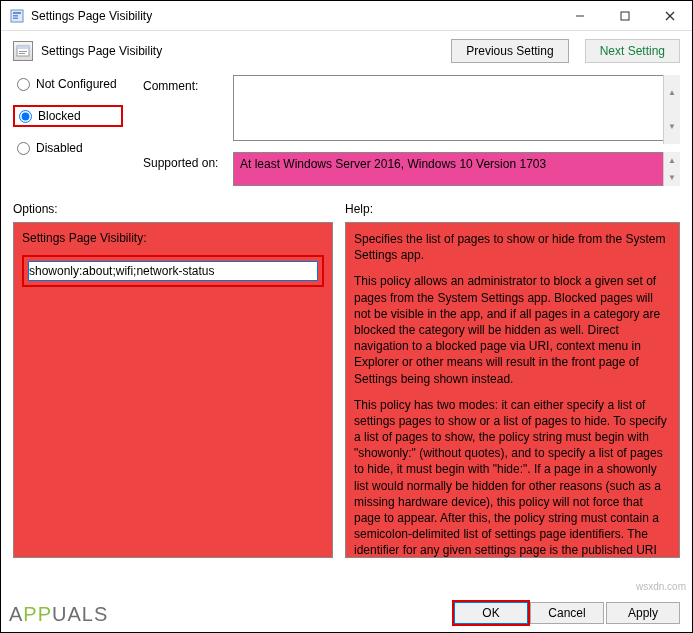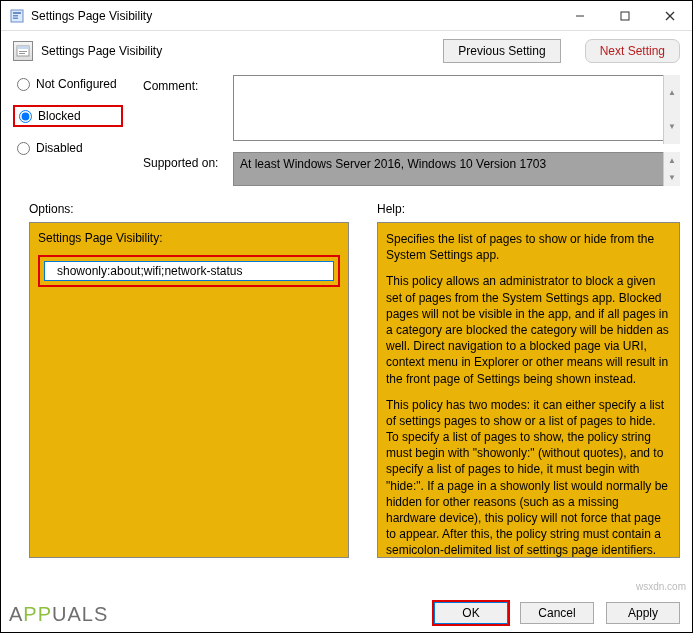"Previous Setting" .nav-buttons { gap: 24px -> 16px }
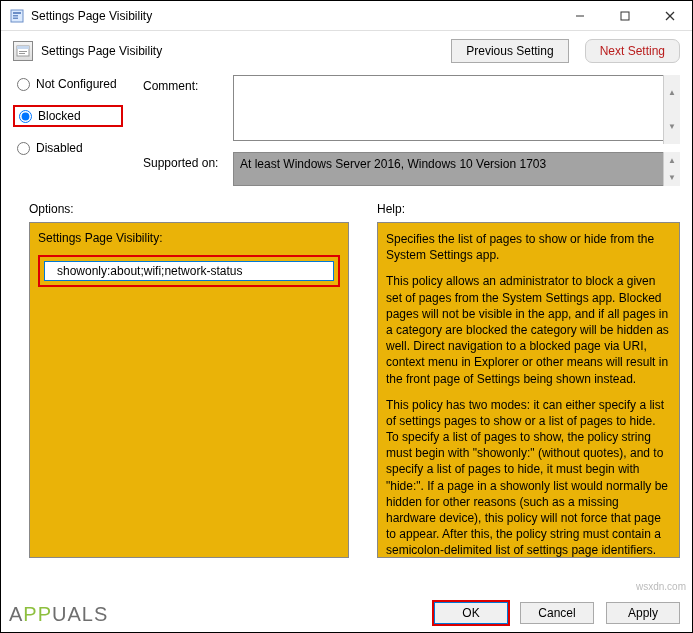"Next Setting" .nav-btn.disabled { border-radius: 7px -> none; color: #b91c1c -> #15803d }
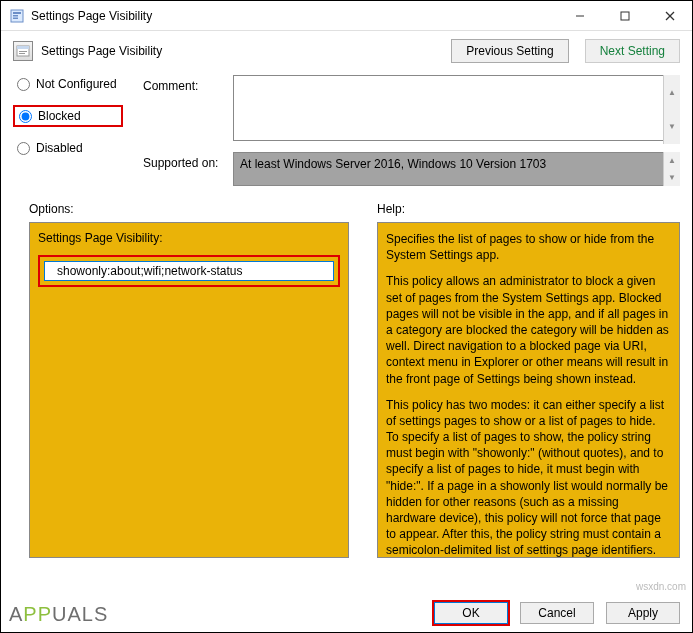"At least Windows Server 2016," .supported-box { background: #a3a3a3 -> #ec4899 }
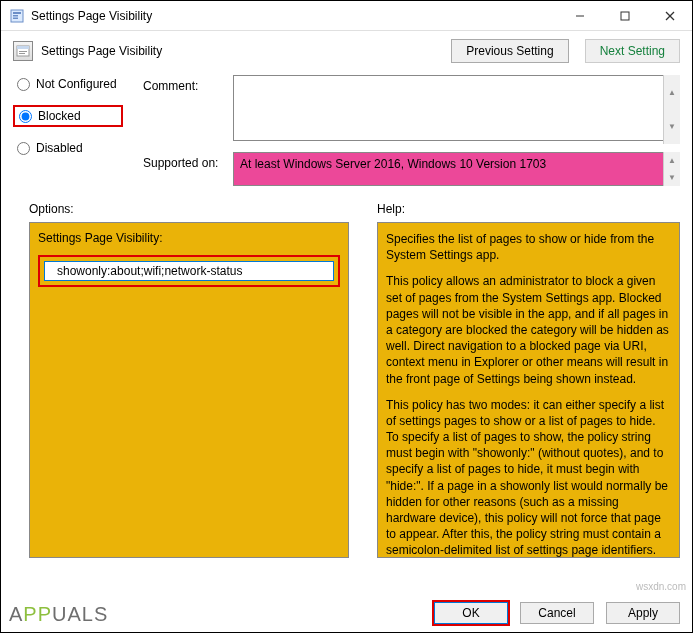"Options:" .lower { gap: 28px -> 12px; margin-left: 16px -> none }
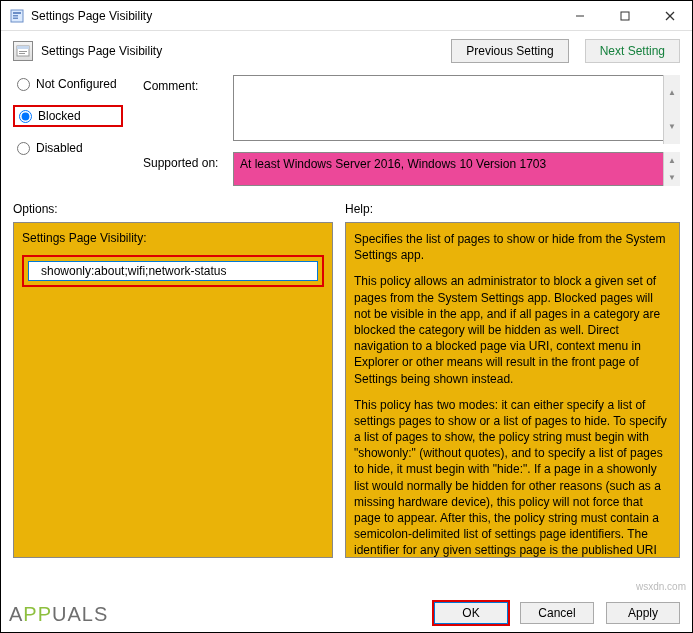"Settings Page Visibility:" .options-panel, .help-panel { background: #eab308 -> #ef4444 }
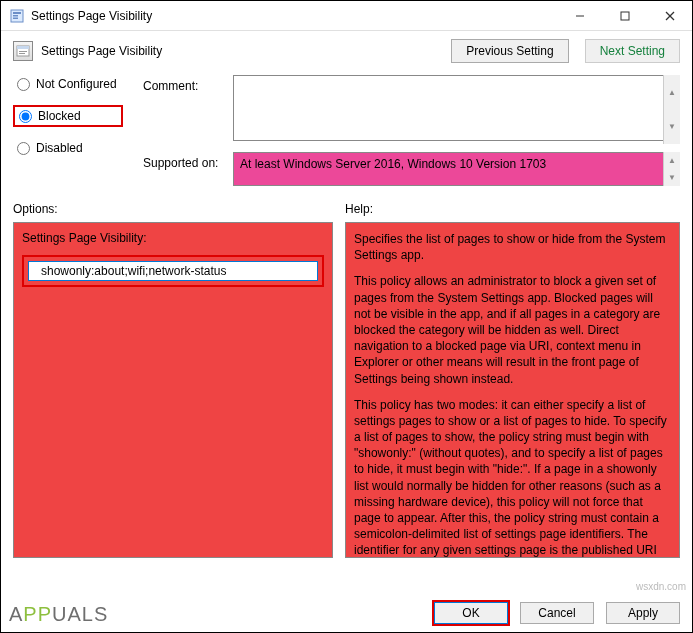"showonly:about;wifi;network-status" .opt-input { padding: 2px 12px -> 2px 0 }
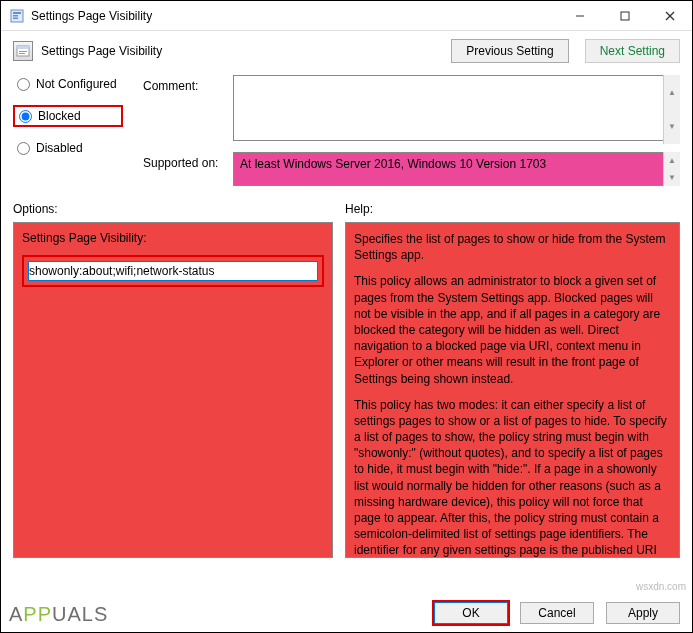"OK" .footer { gap: 12px -> 2px }
